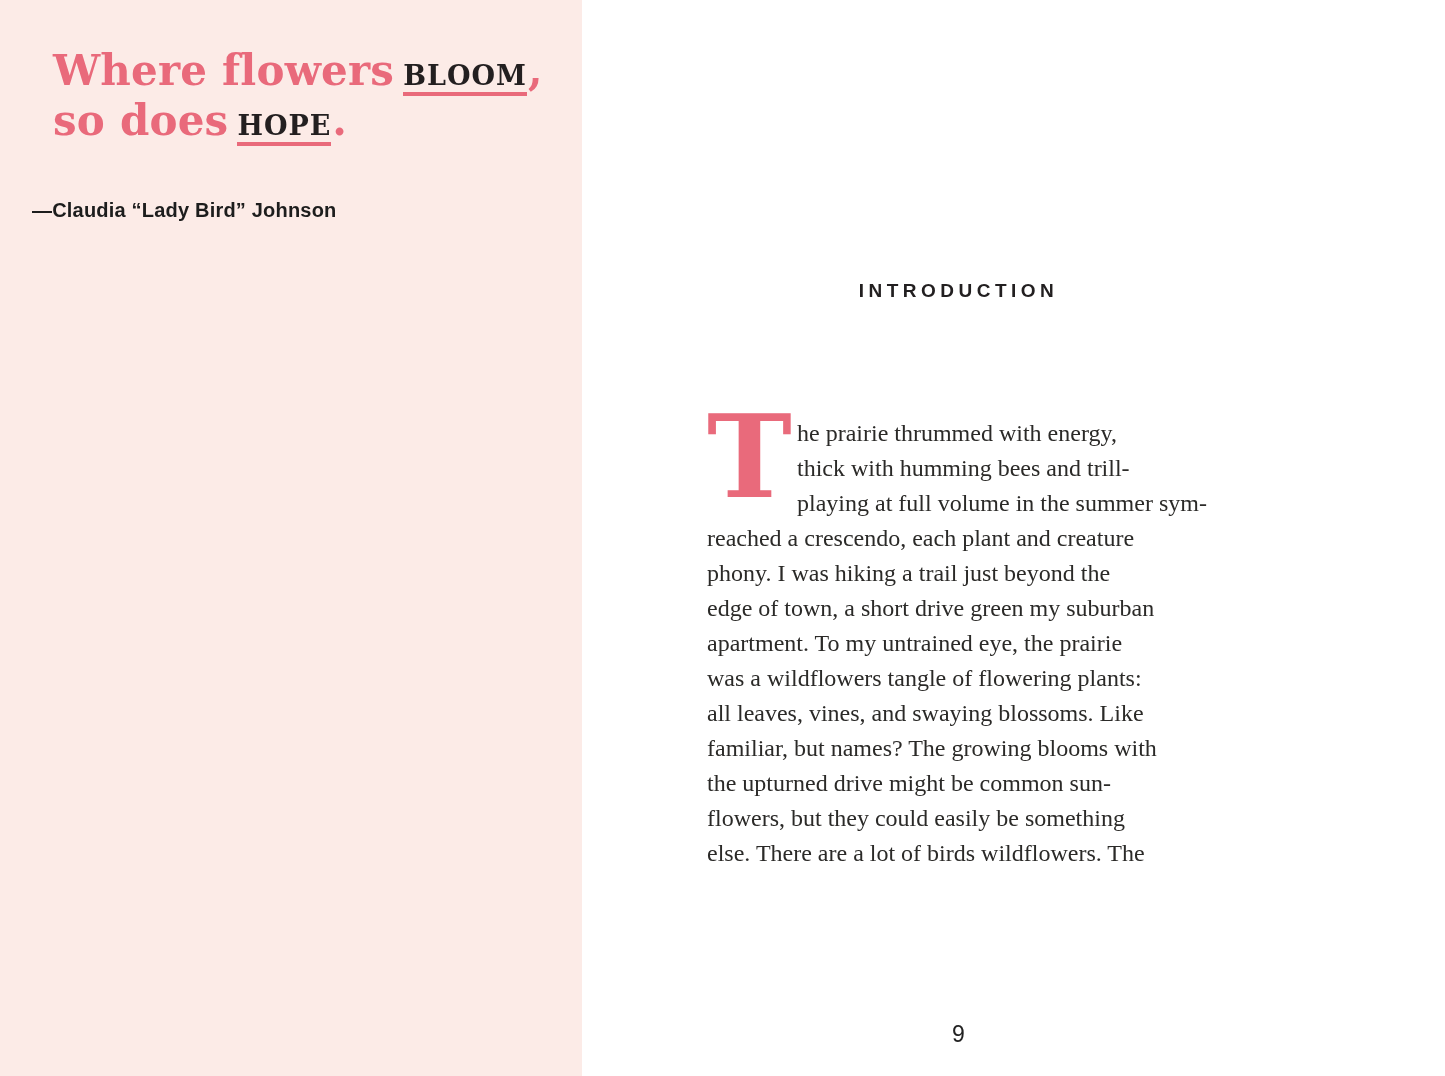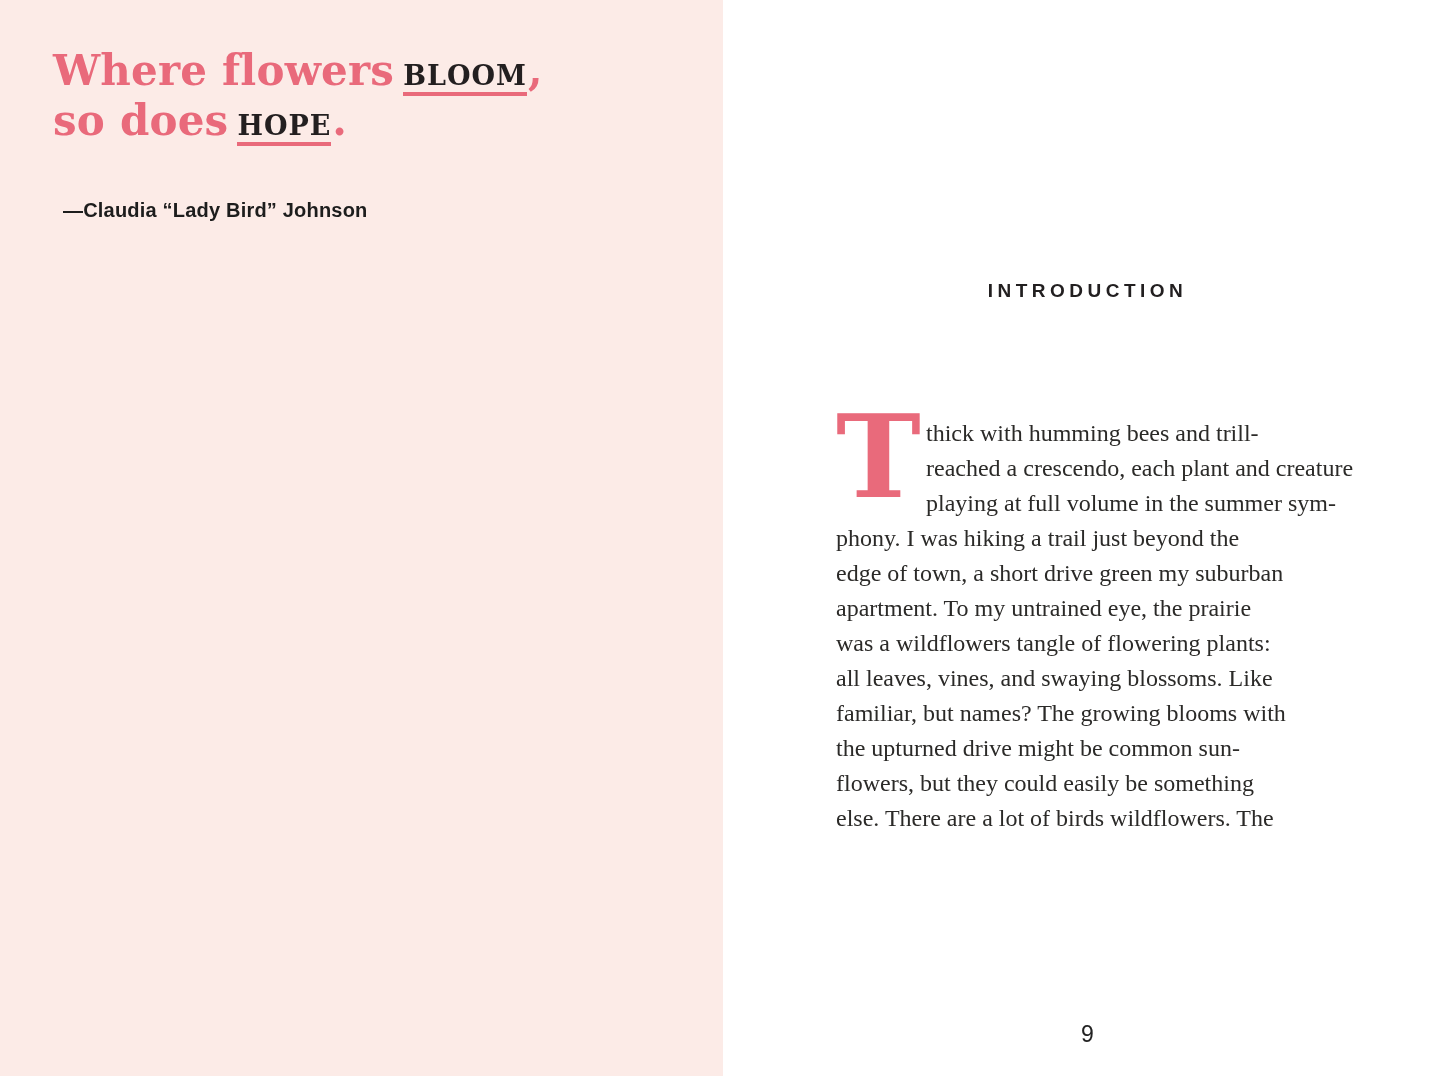"Where flowers BLOOM," .page-left { width: 723px -> 582px }
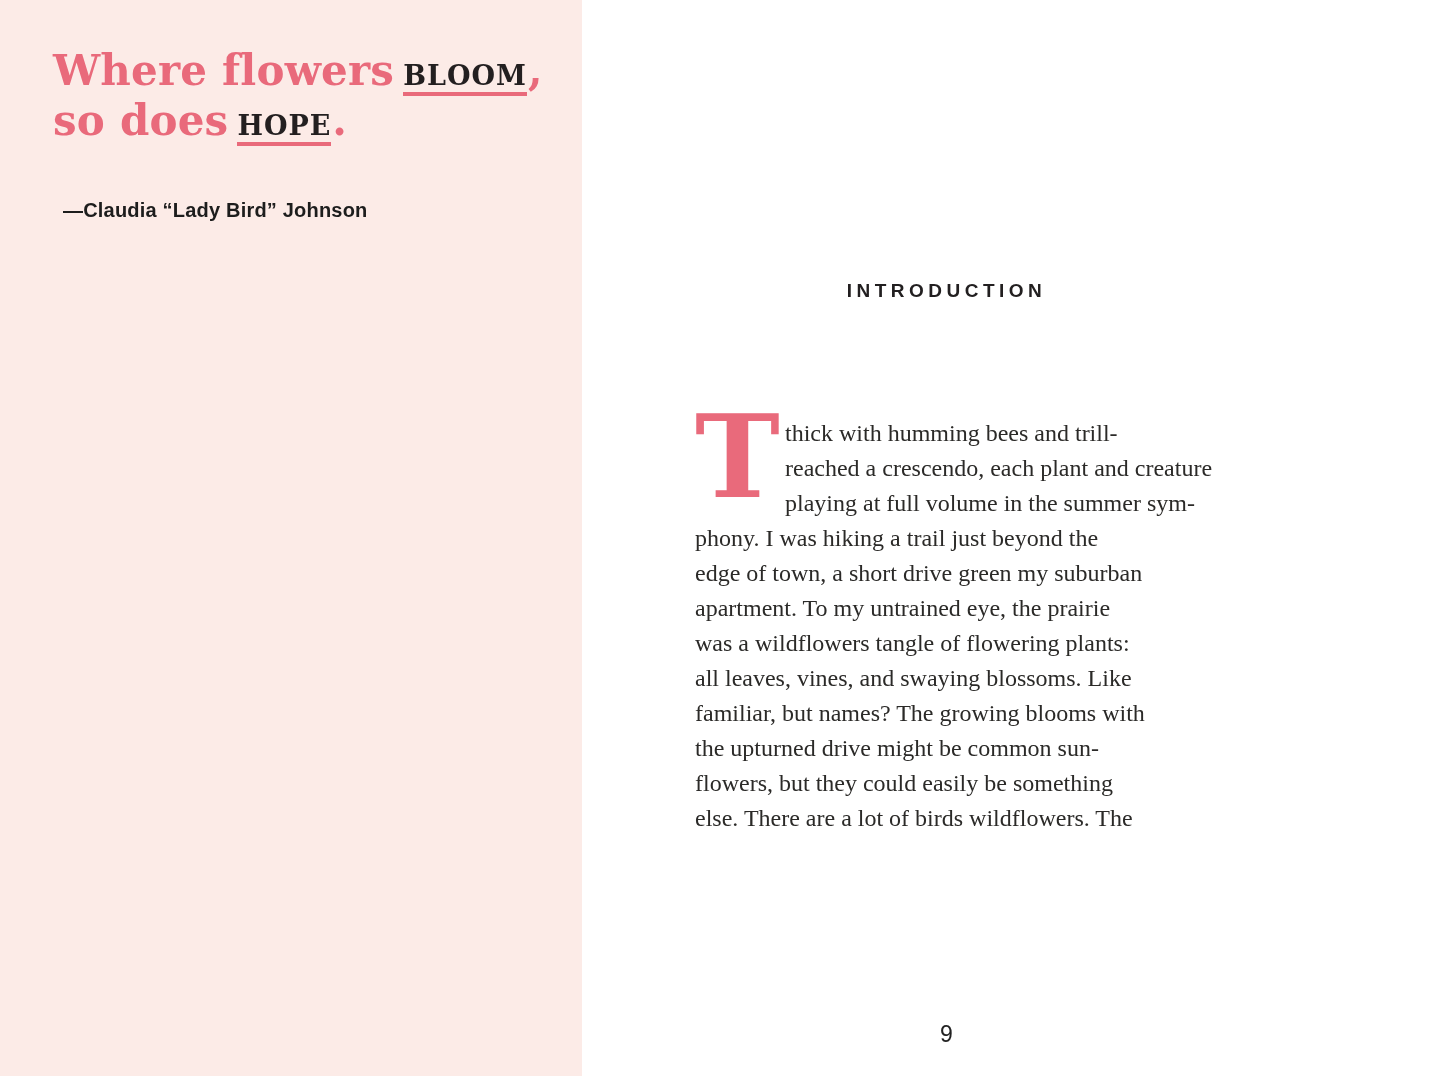"—Claudia “Lady Bird” Johnson" .attribution { left: 63px -> 32px }
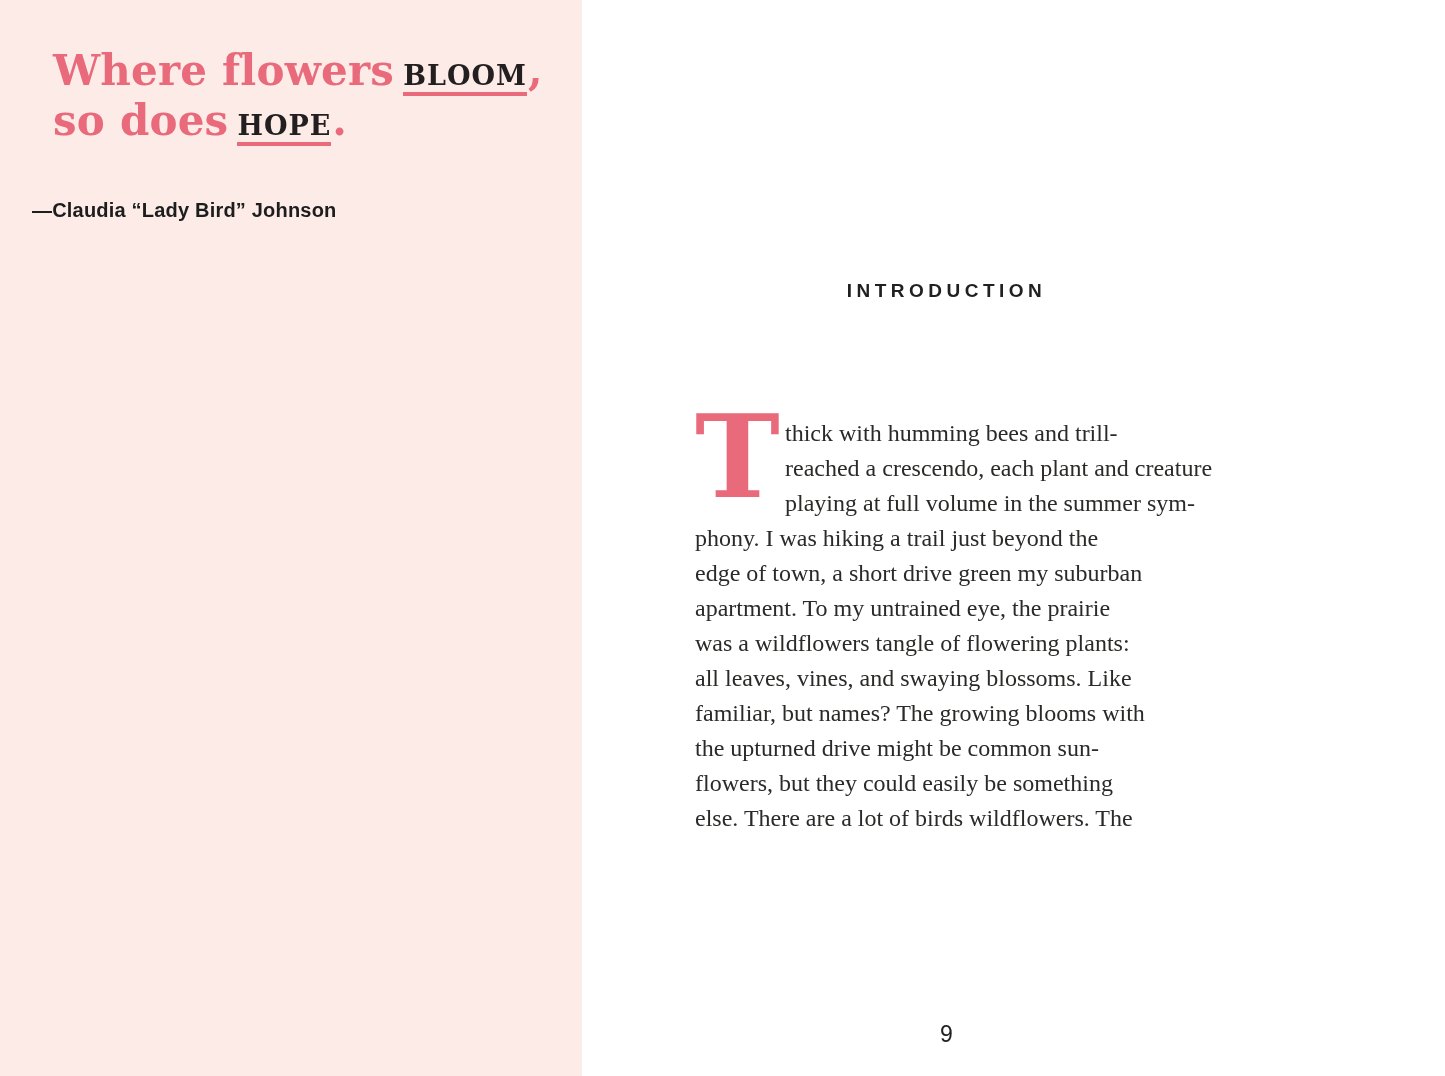"INTRODUCTION" .page-right { margin-left: none -> 12px }
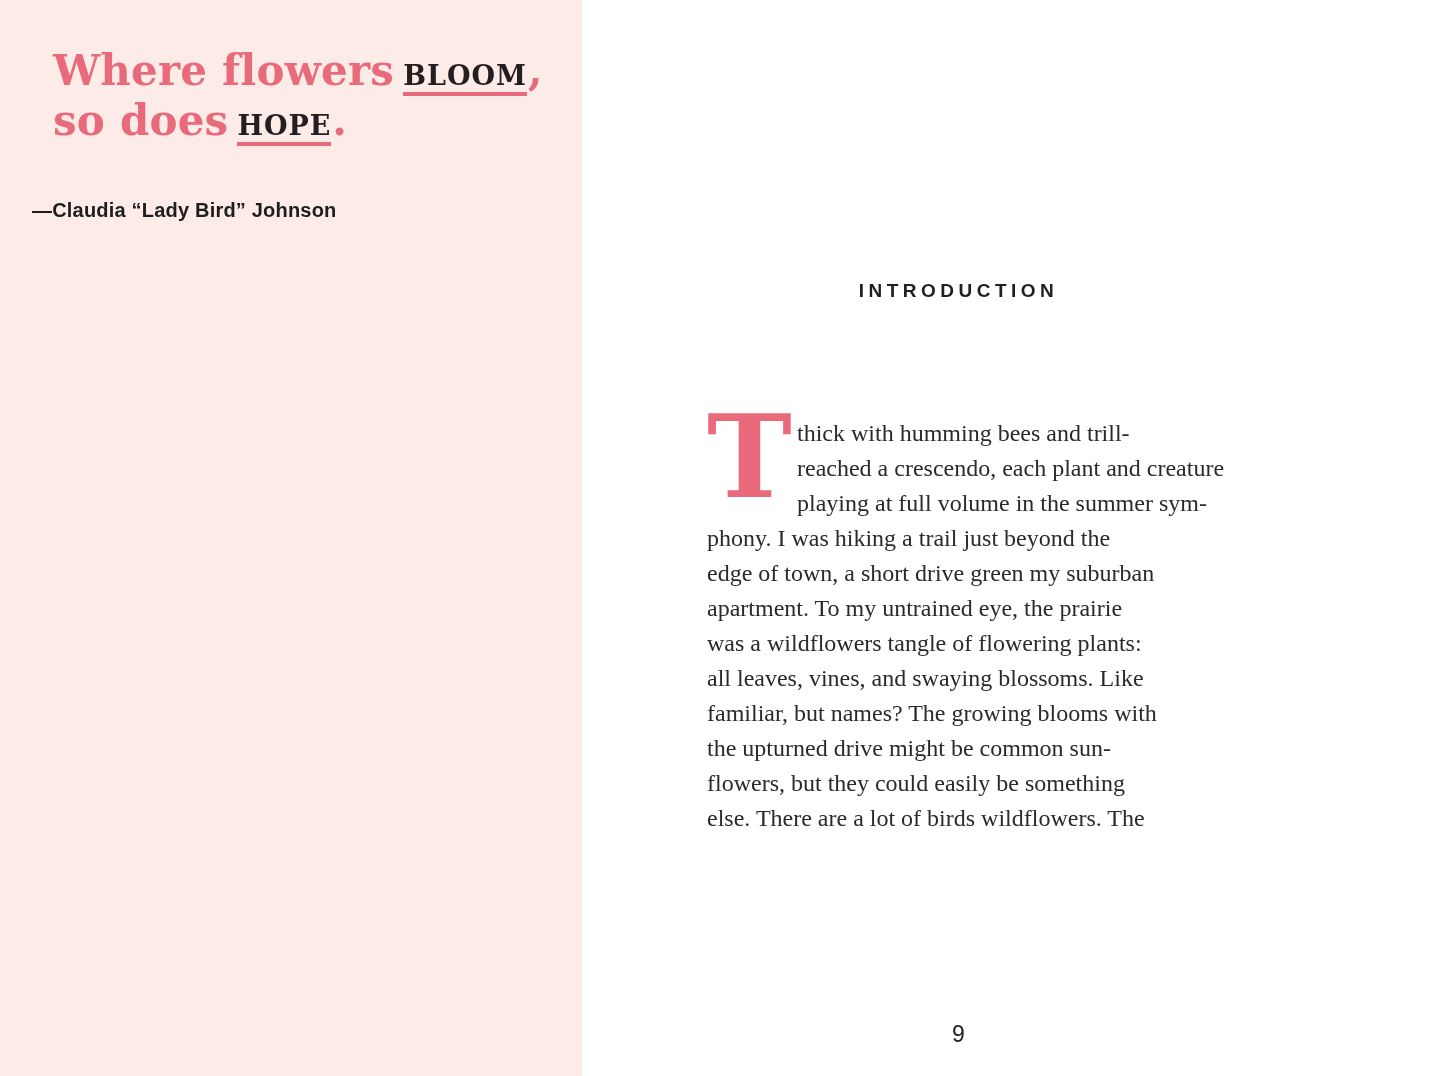"he prairie thrummed with energy," div { html: none -> <div>he prairie thrummed with energy,</div> }
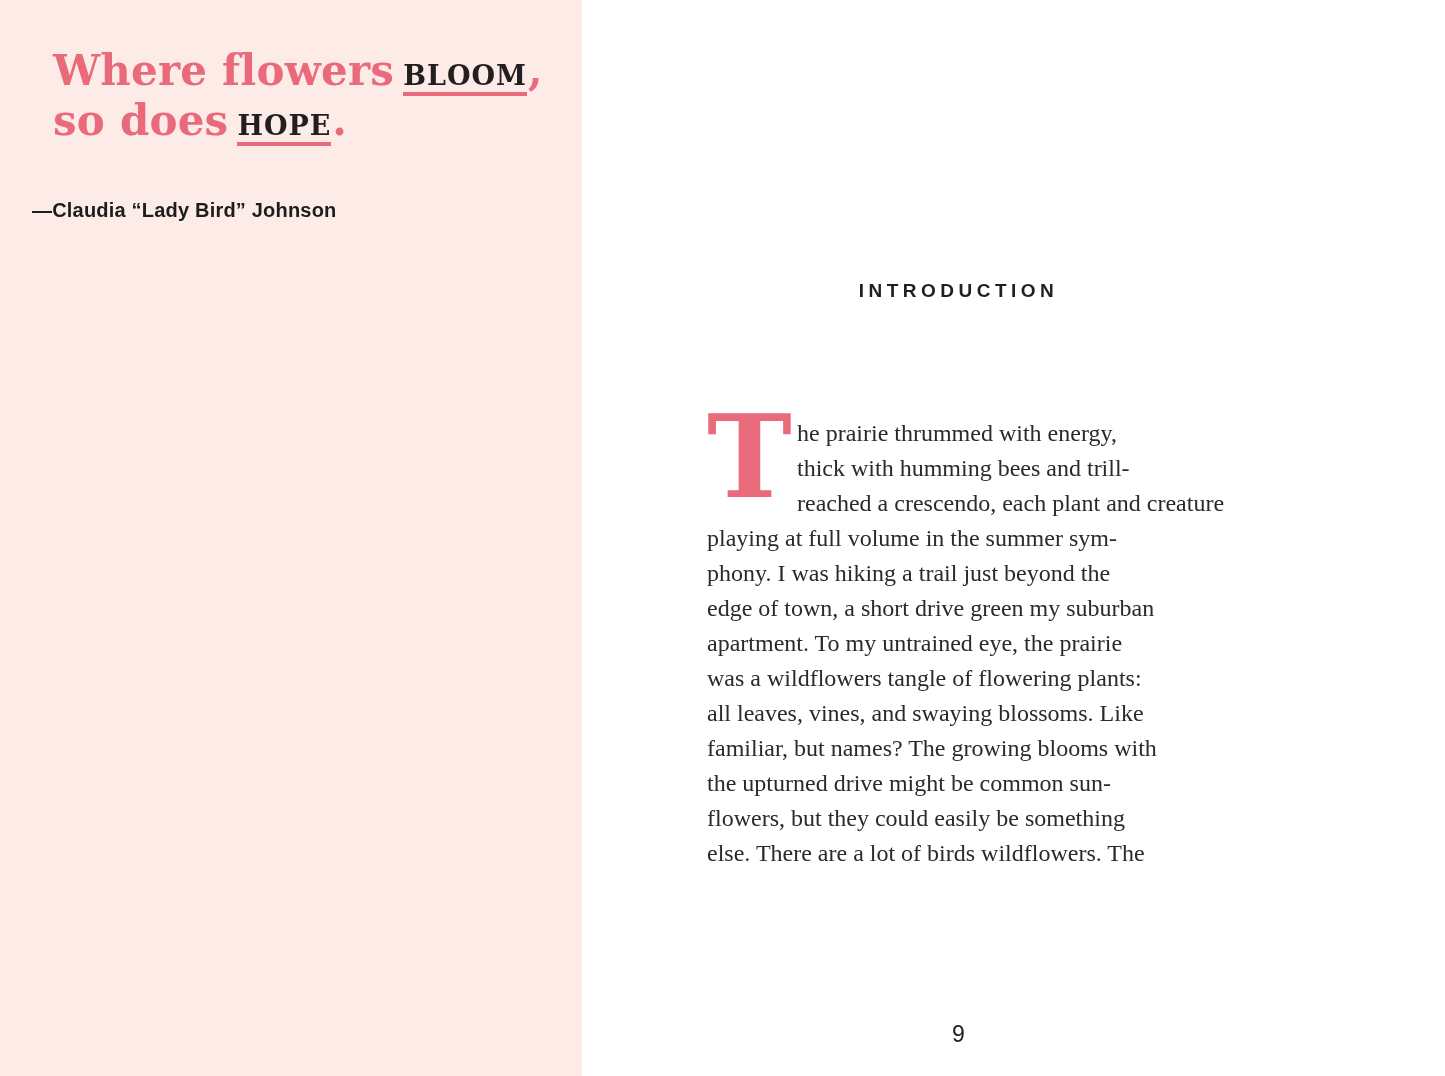"reached a crescendo, each plant" div { order: before "playing at full volume in" -> after "playing at full volume in" }
